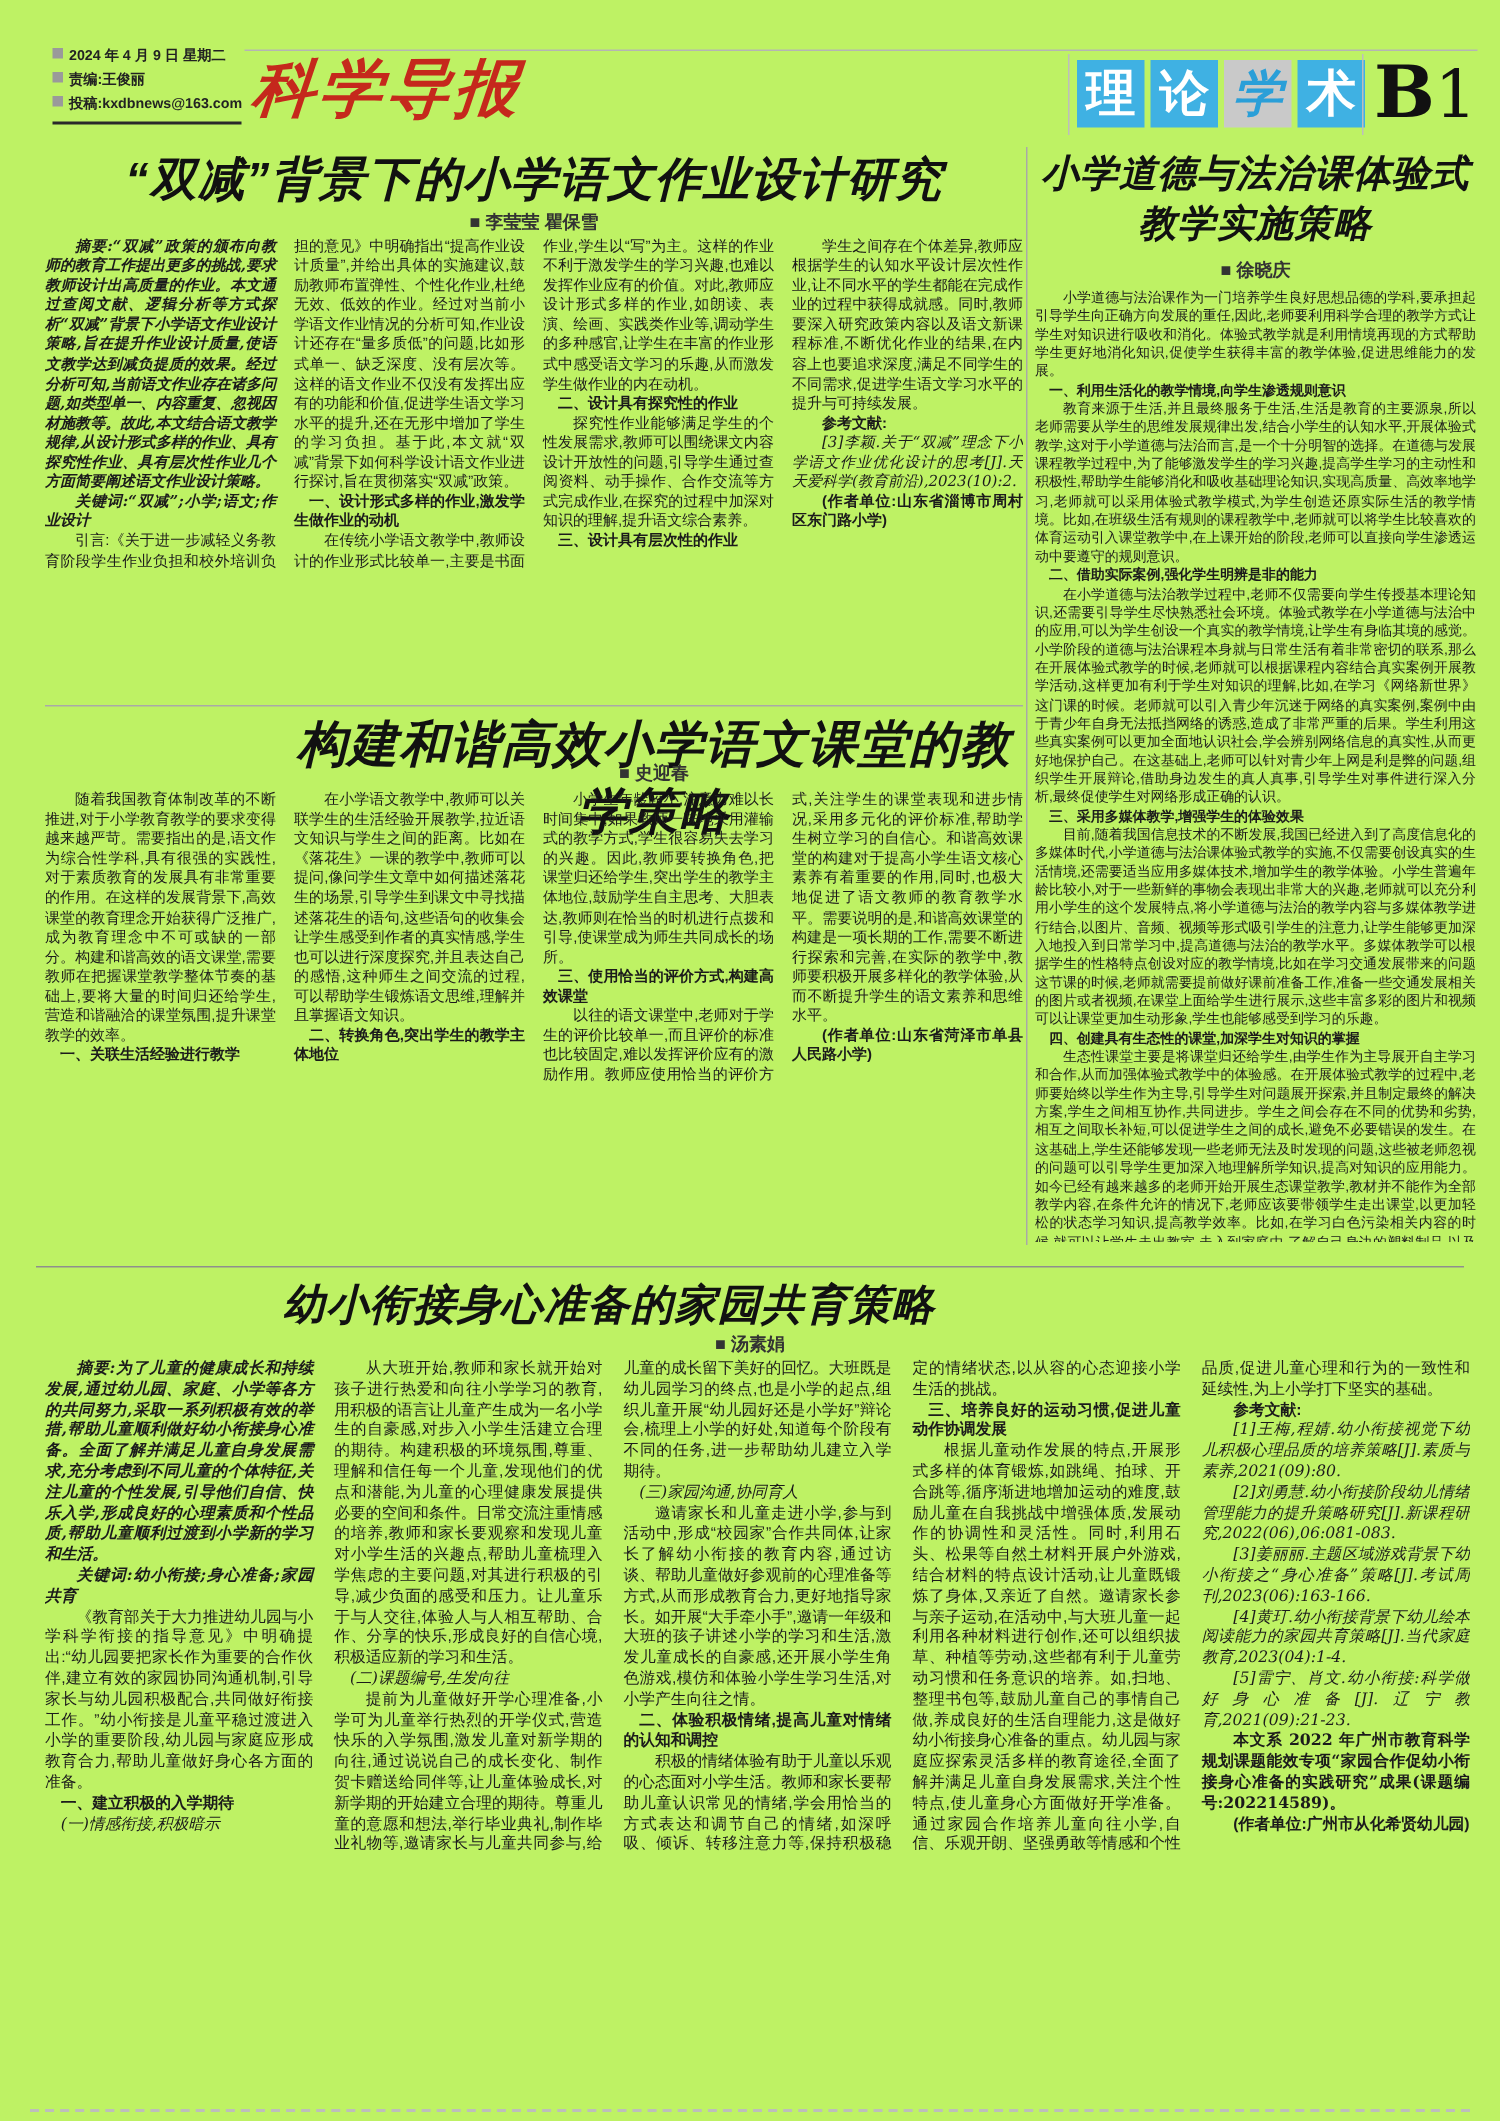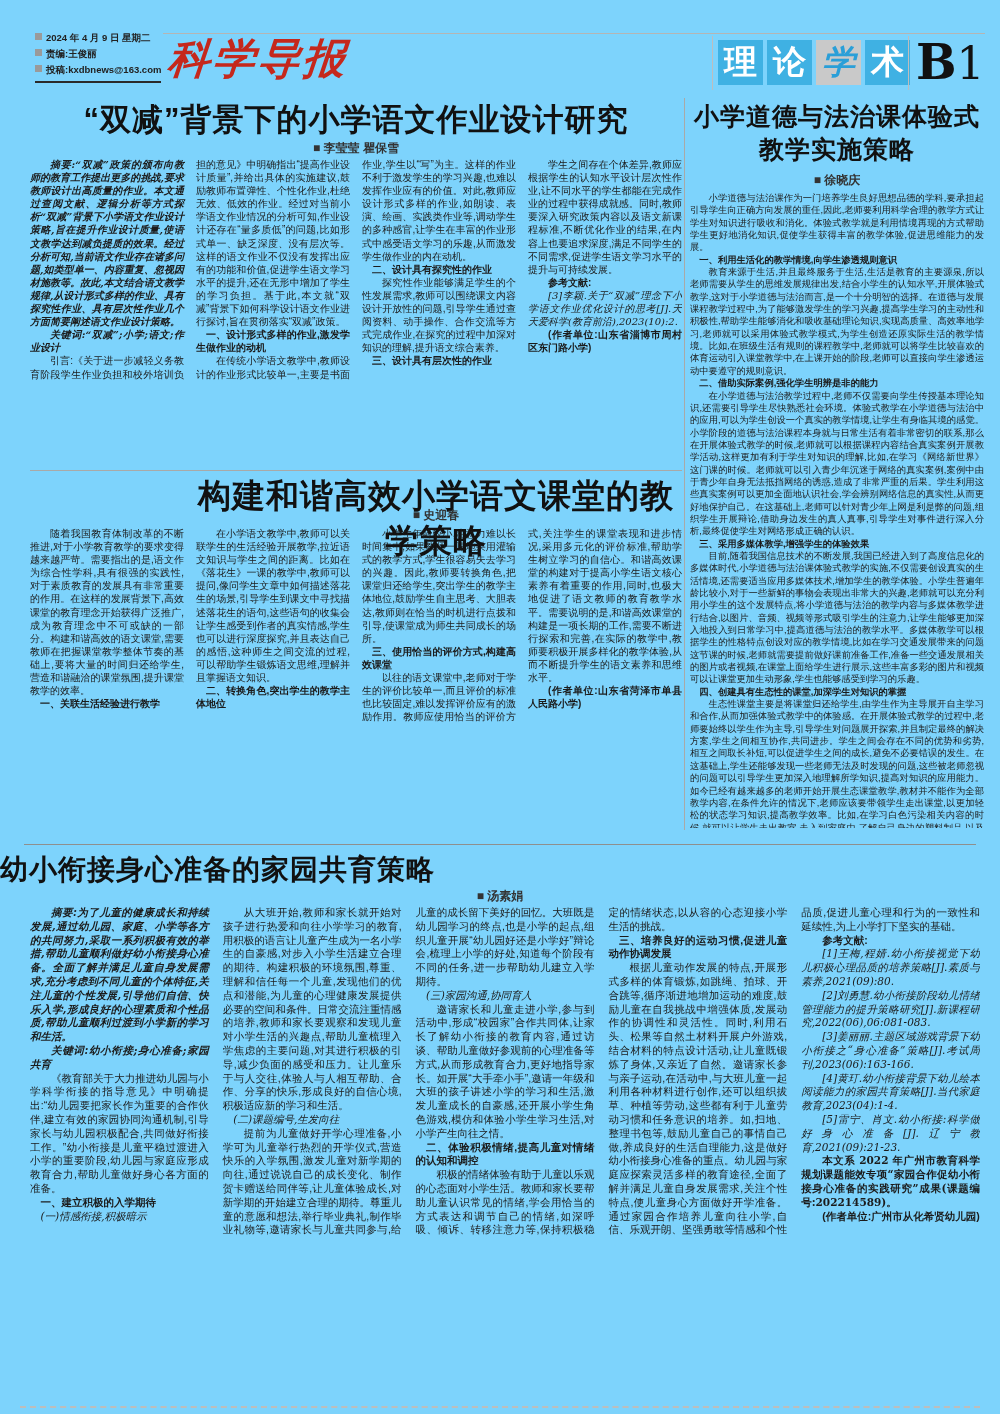"2024 年 4 月 9" #page { background: #7dd3fc -> #bef264 }
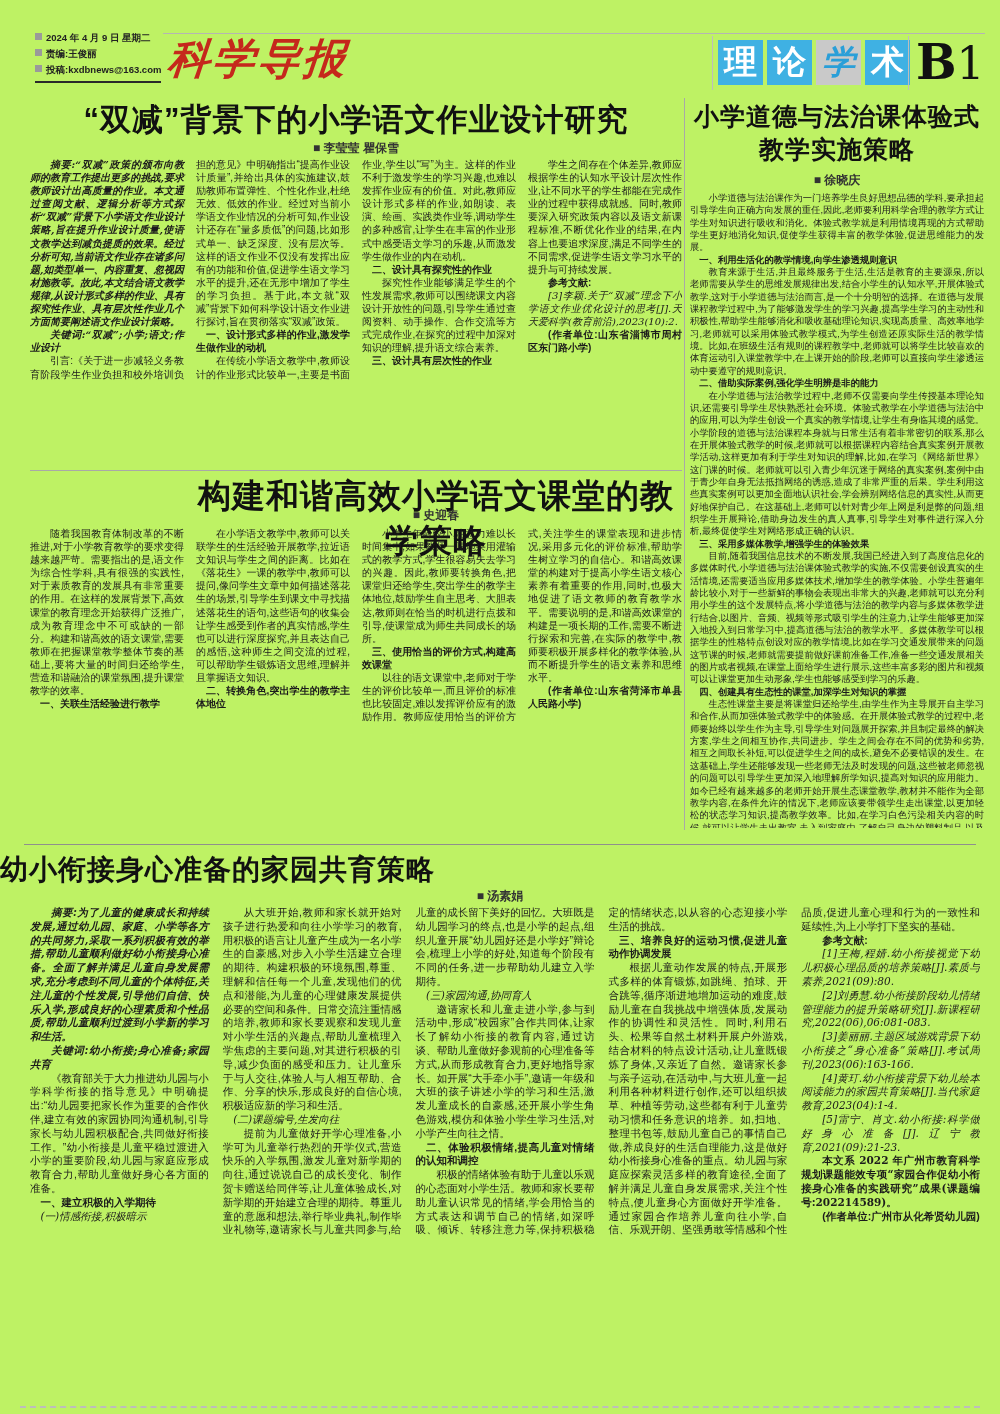"“双减”背景下的小学语文作业设计研究" .title { font-style: none -> italic }
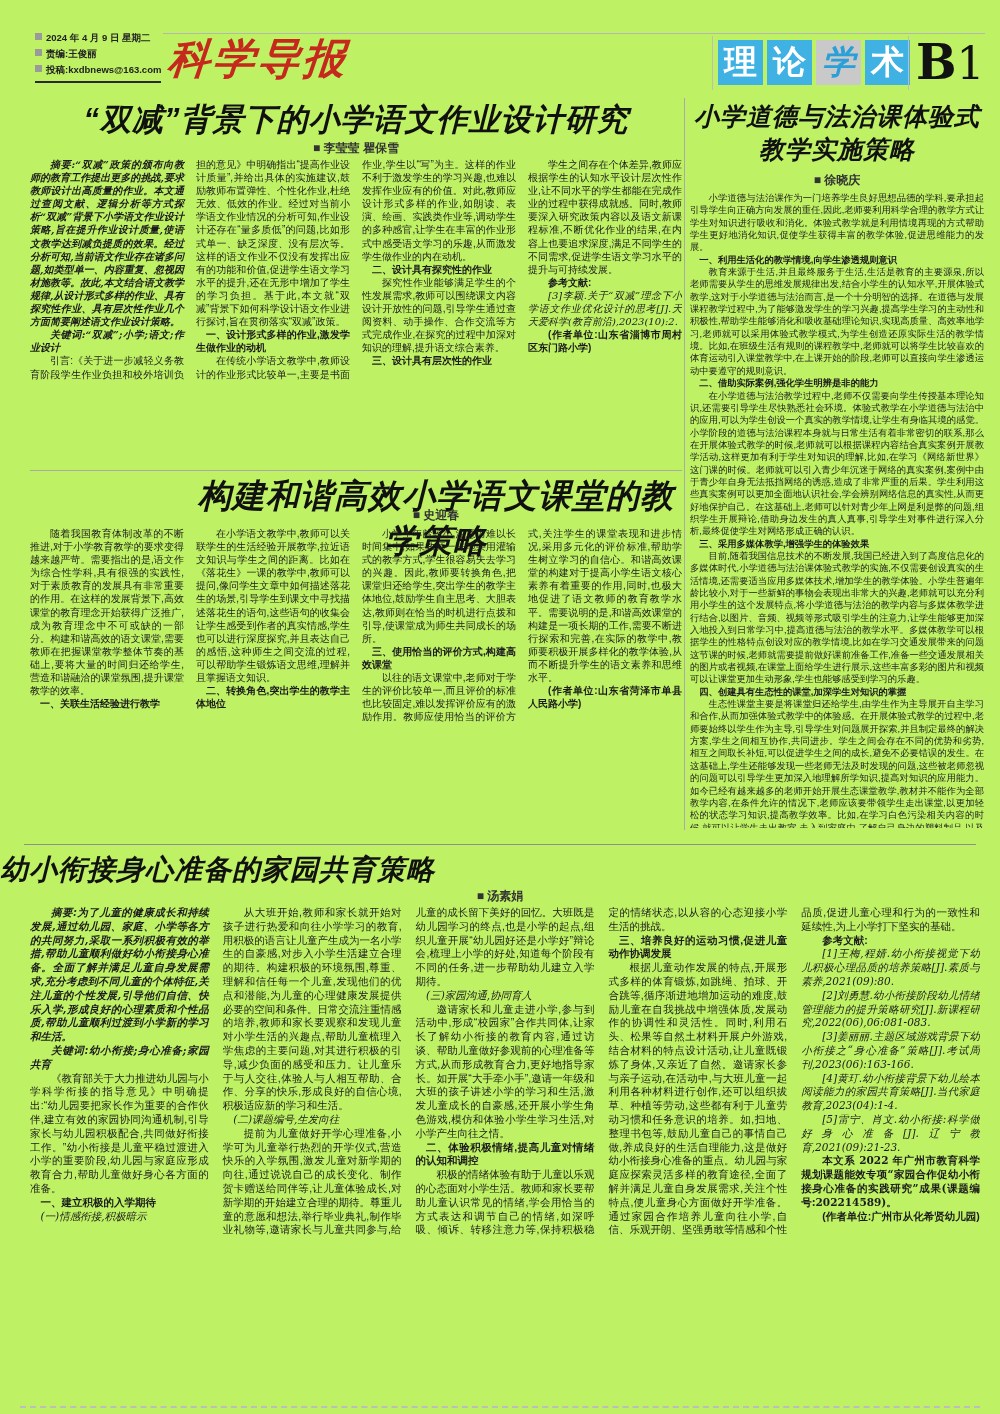"幼小衔接身心准备的家园共育策略" .a4-title { text-align: none -> center }
